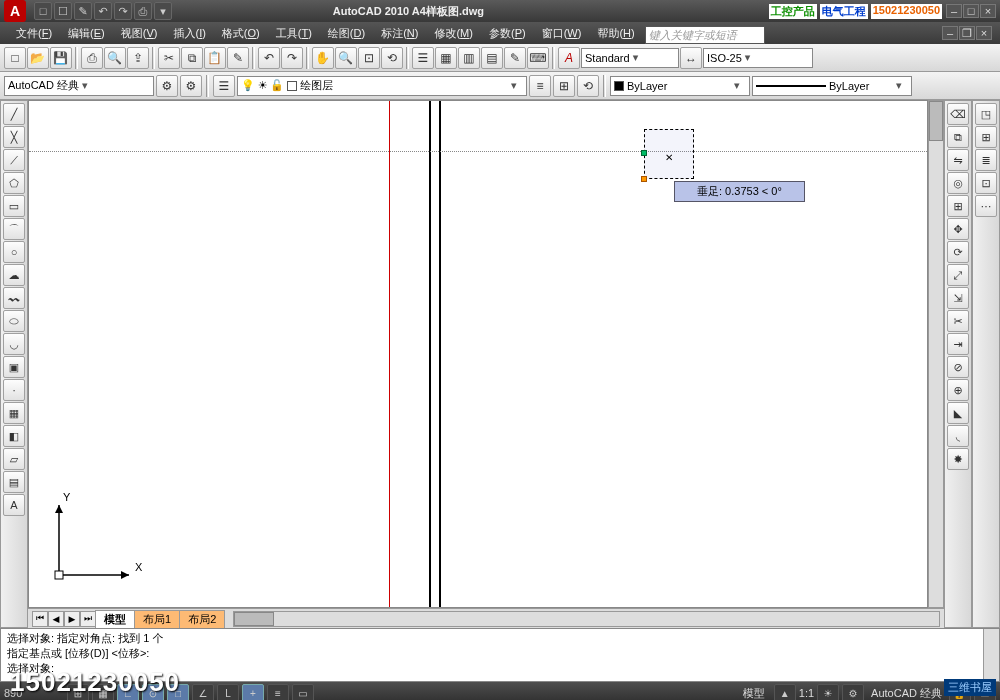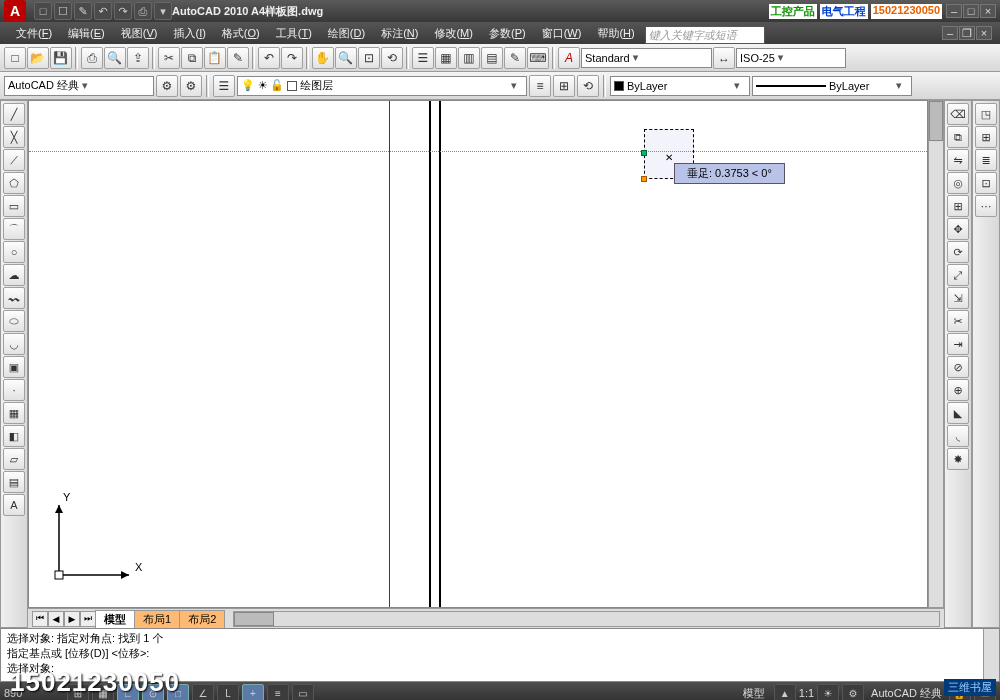"AutoCAD 2010 A4样板图.dwg" .title-text { text-align: left -> center }
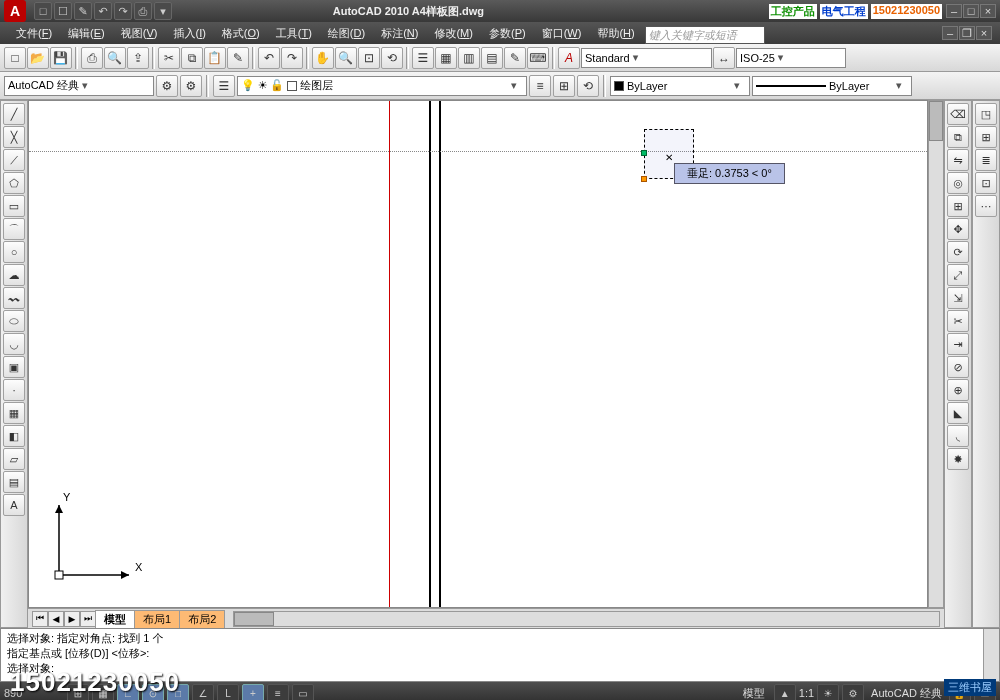"Standard" div.combo { width: 131px -> 98px }
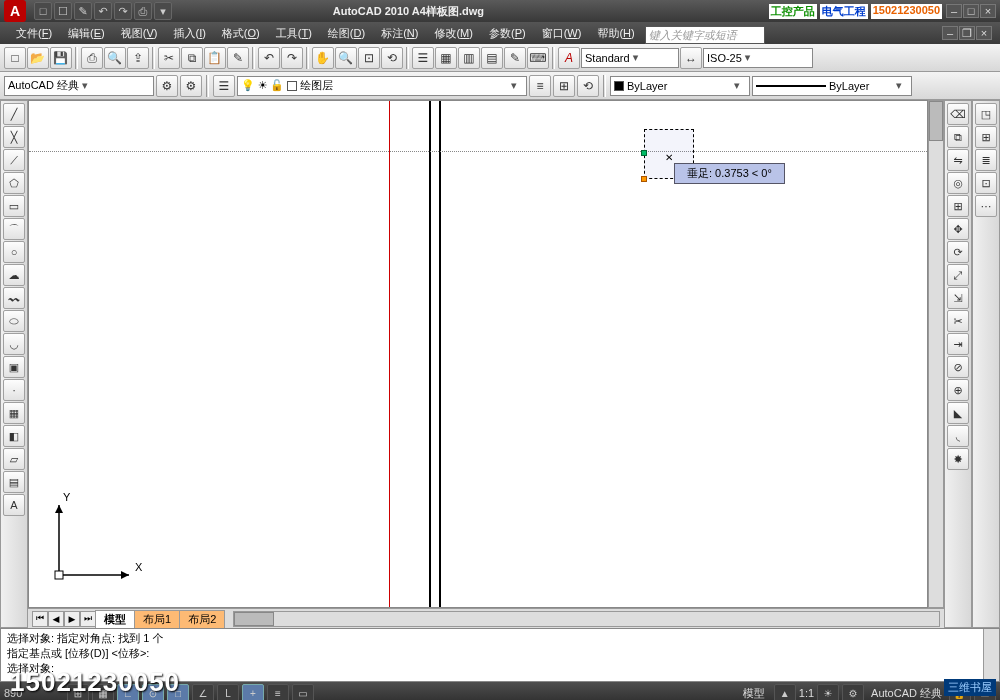"垂足: 0.3753 < 0°" .tip { padding: 2px 12px -> 2px 22px; top: 62px -> 80px }
